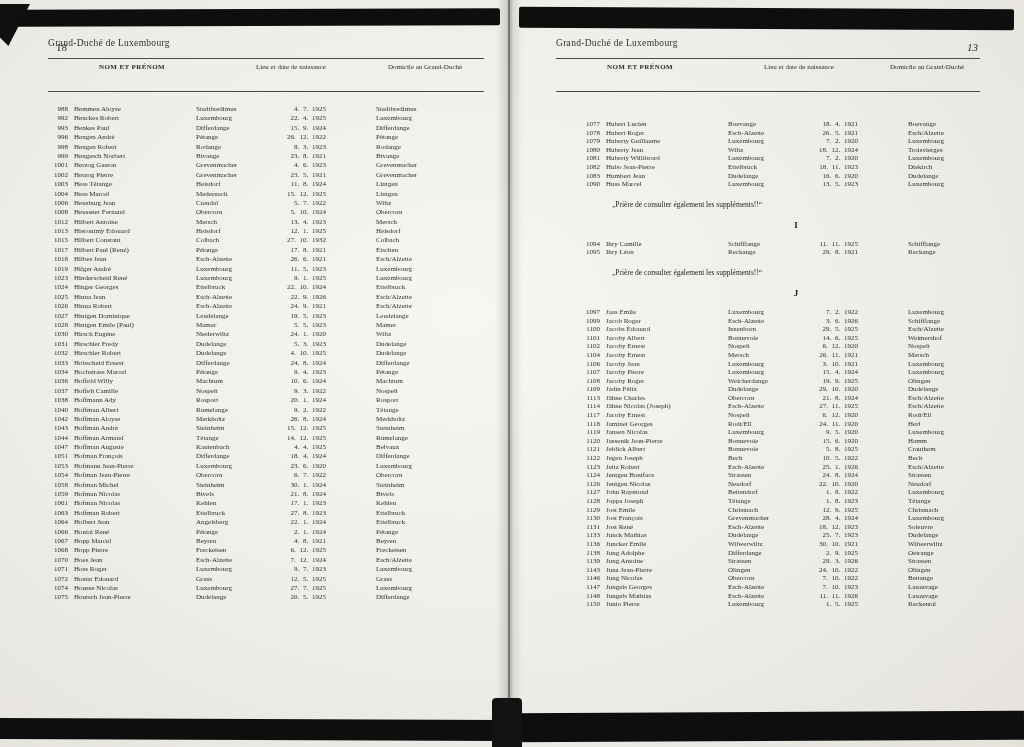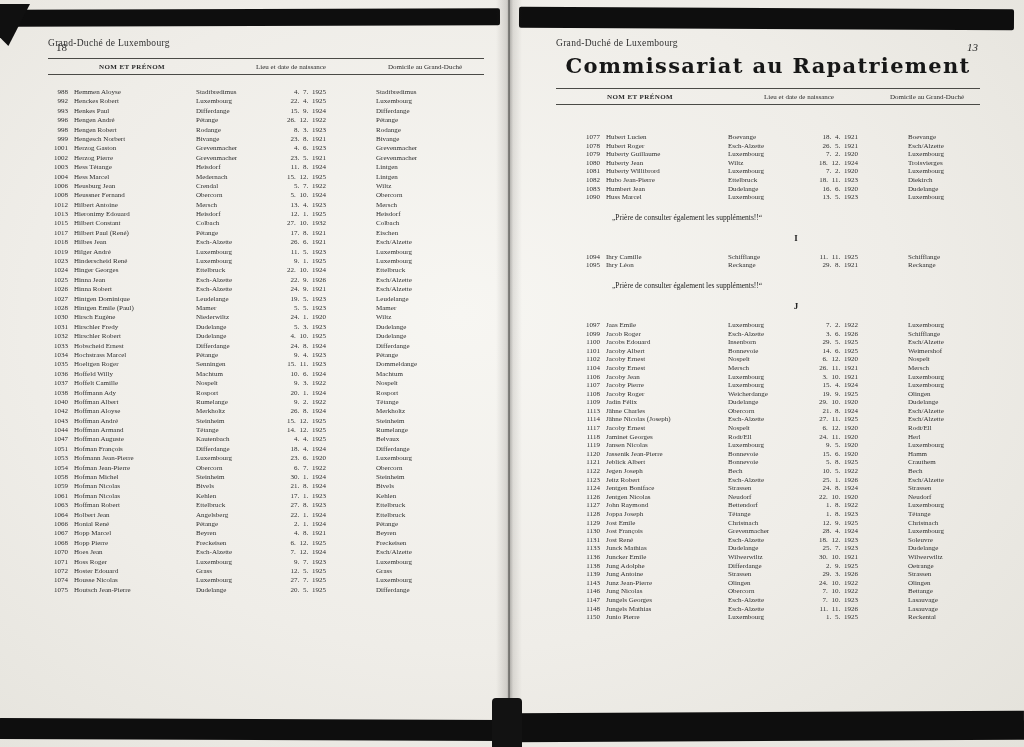"NOM ET PRÉNOM" .thead { padding: 4px 0 3px -> 4px 0 20px }
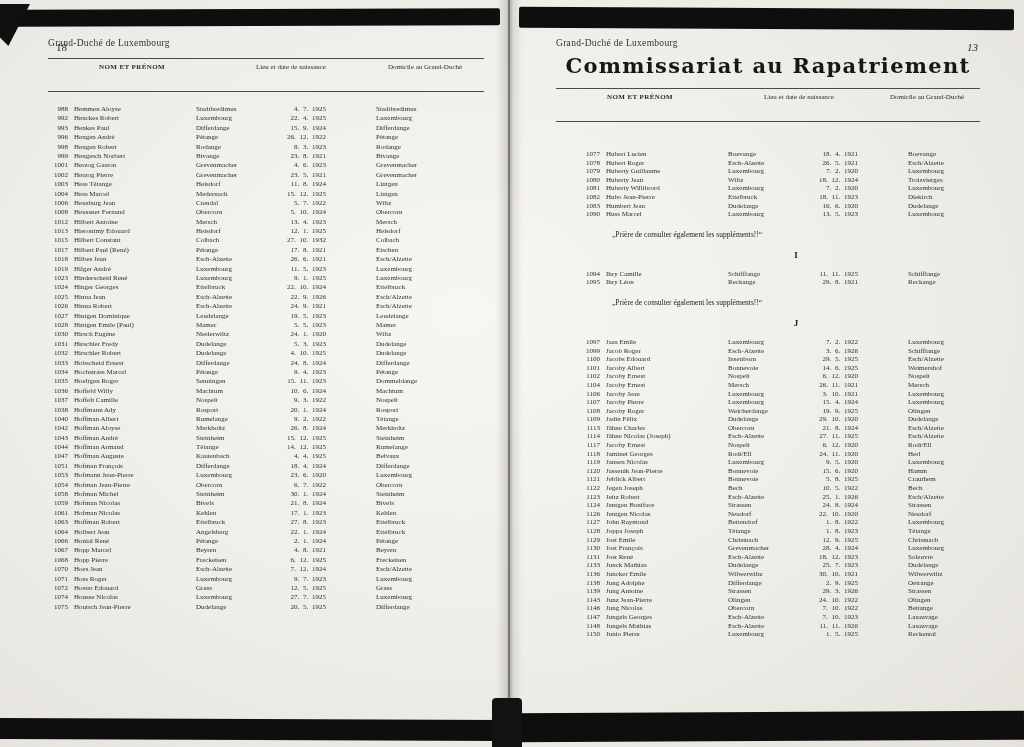"Commissariat au Rapatriement" div.title { html: <div>Commissariat au Rapatriement</div> -> none }
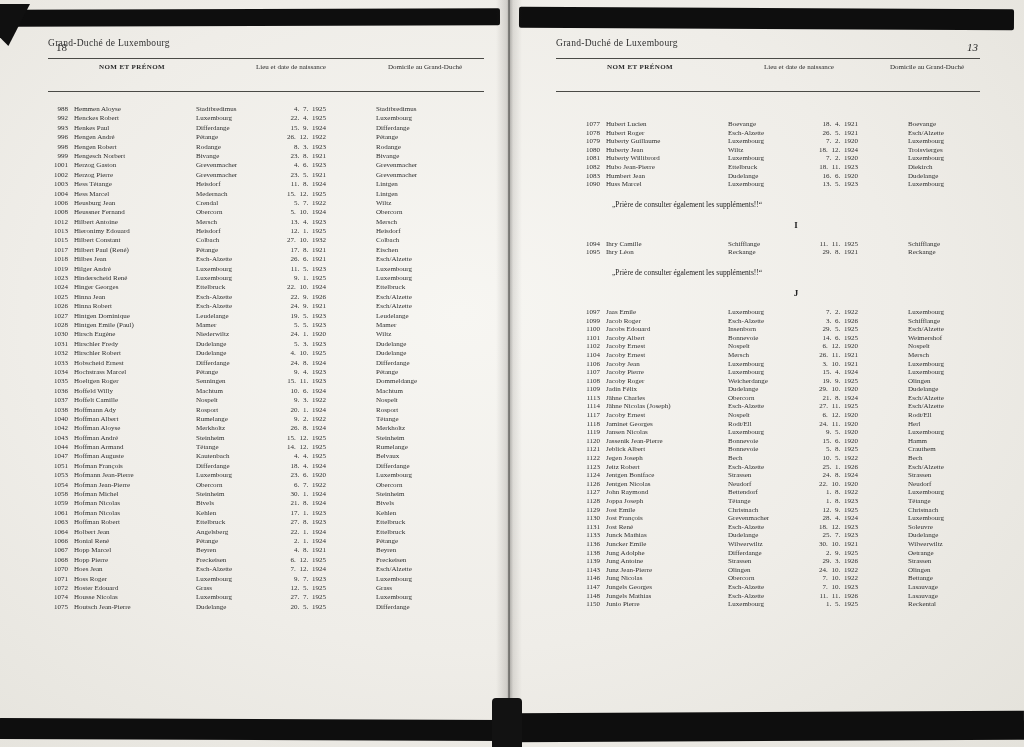"1035" div.row { html: <div> <span>1035</span> <span>Hoeltgen Roger</span> <span>Senningen</span> <span>15. 11. 1923</span> <span>Dommeldange</span> </div> -> none }
